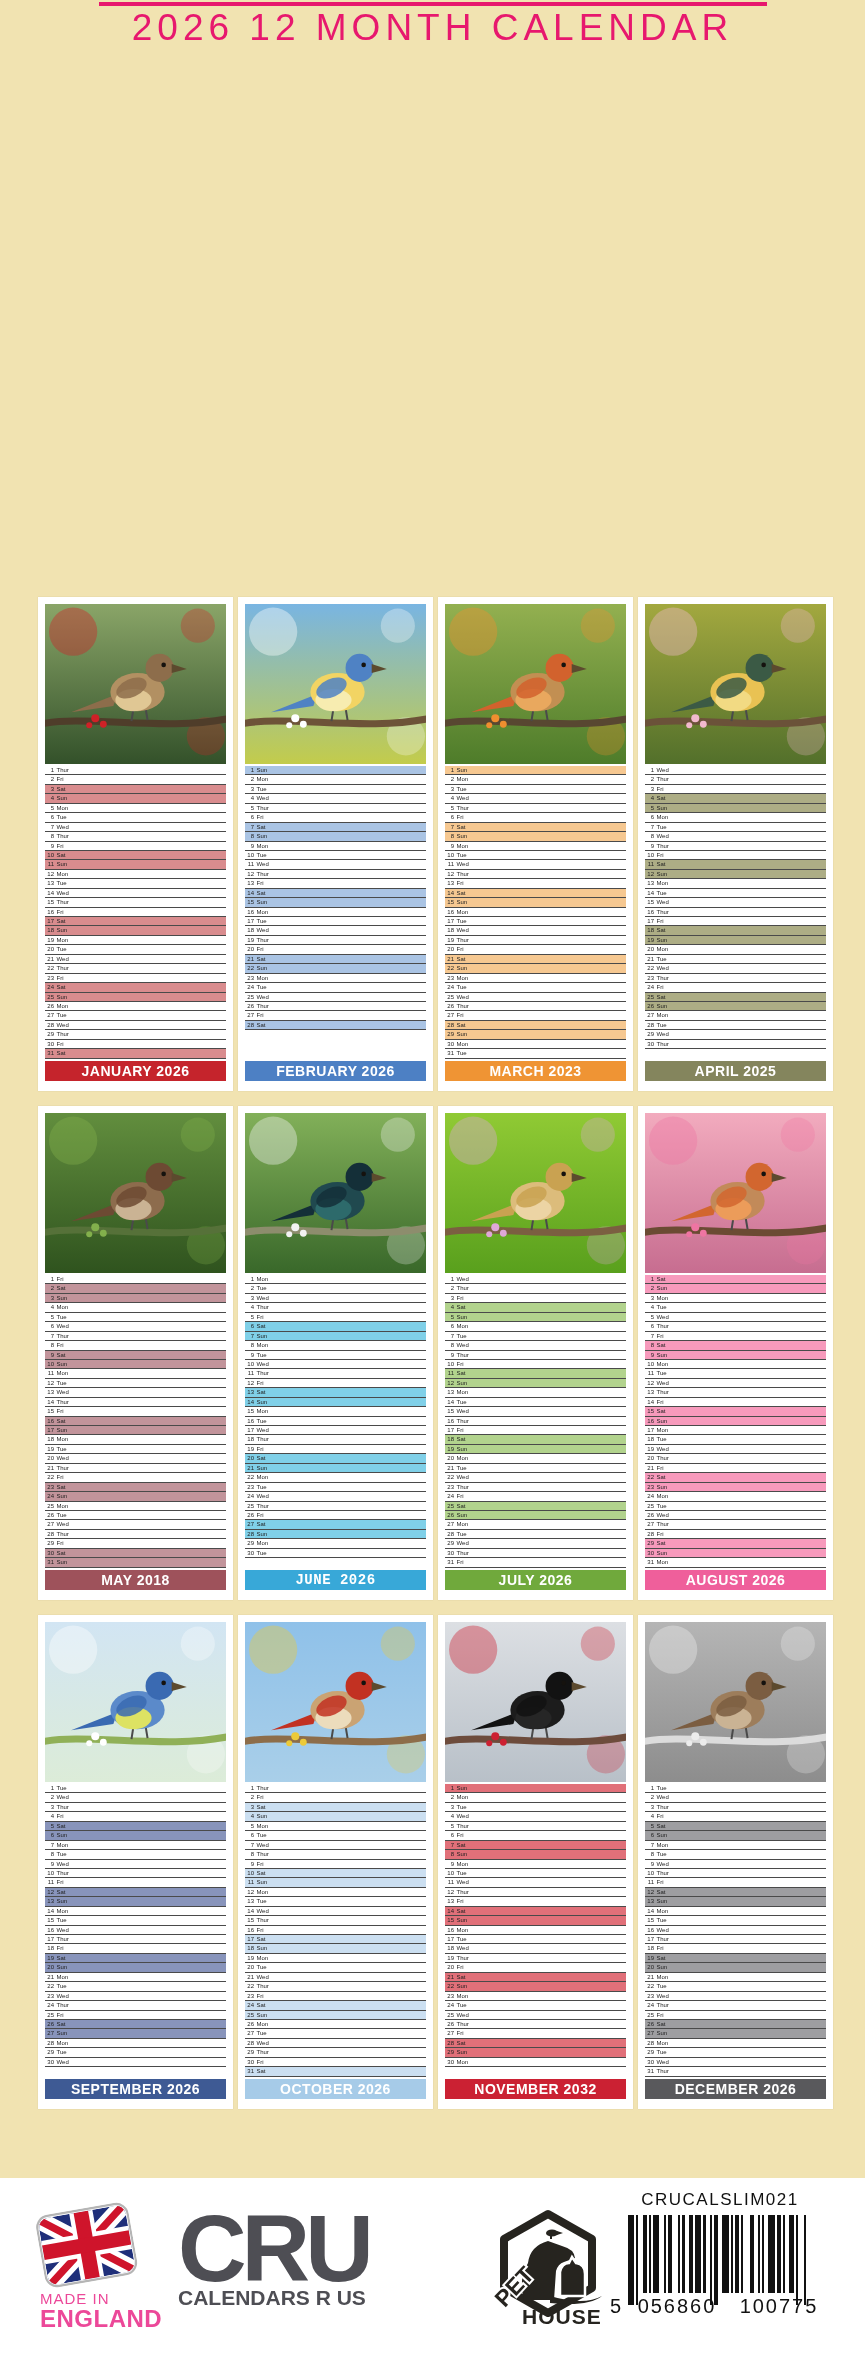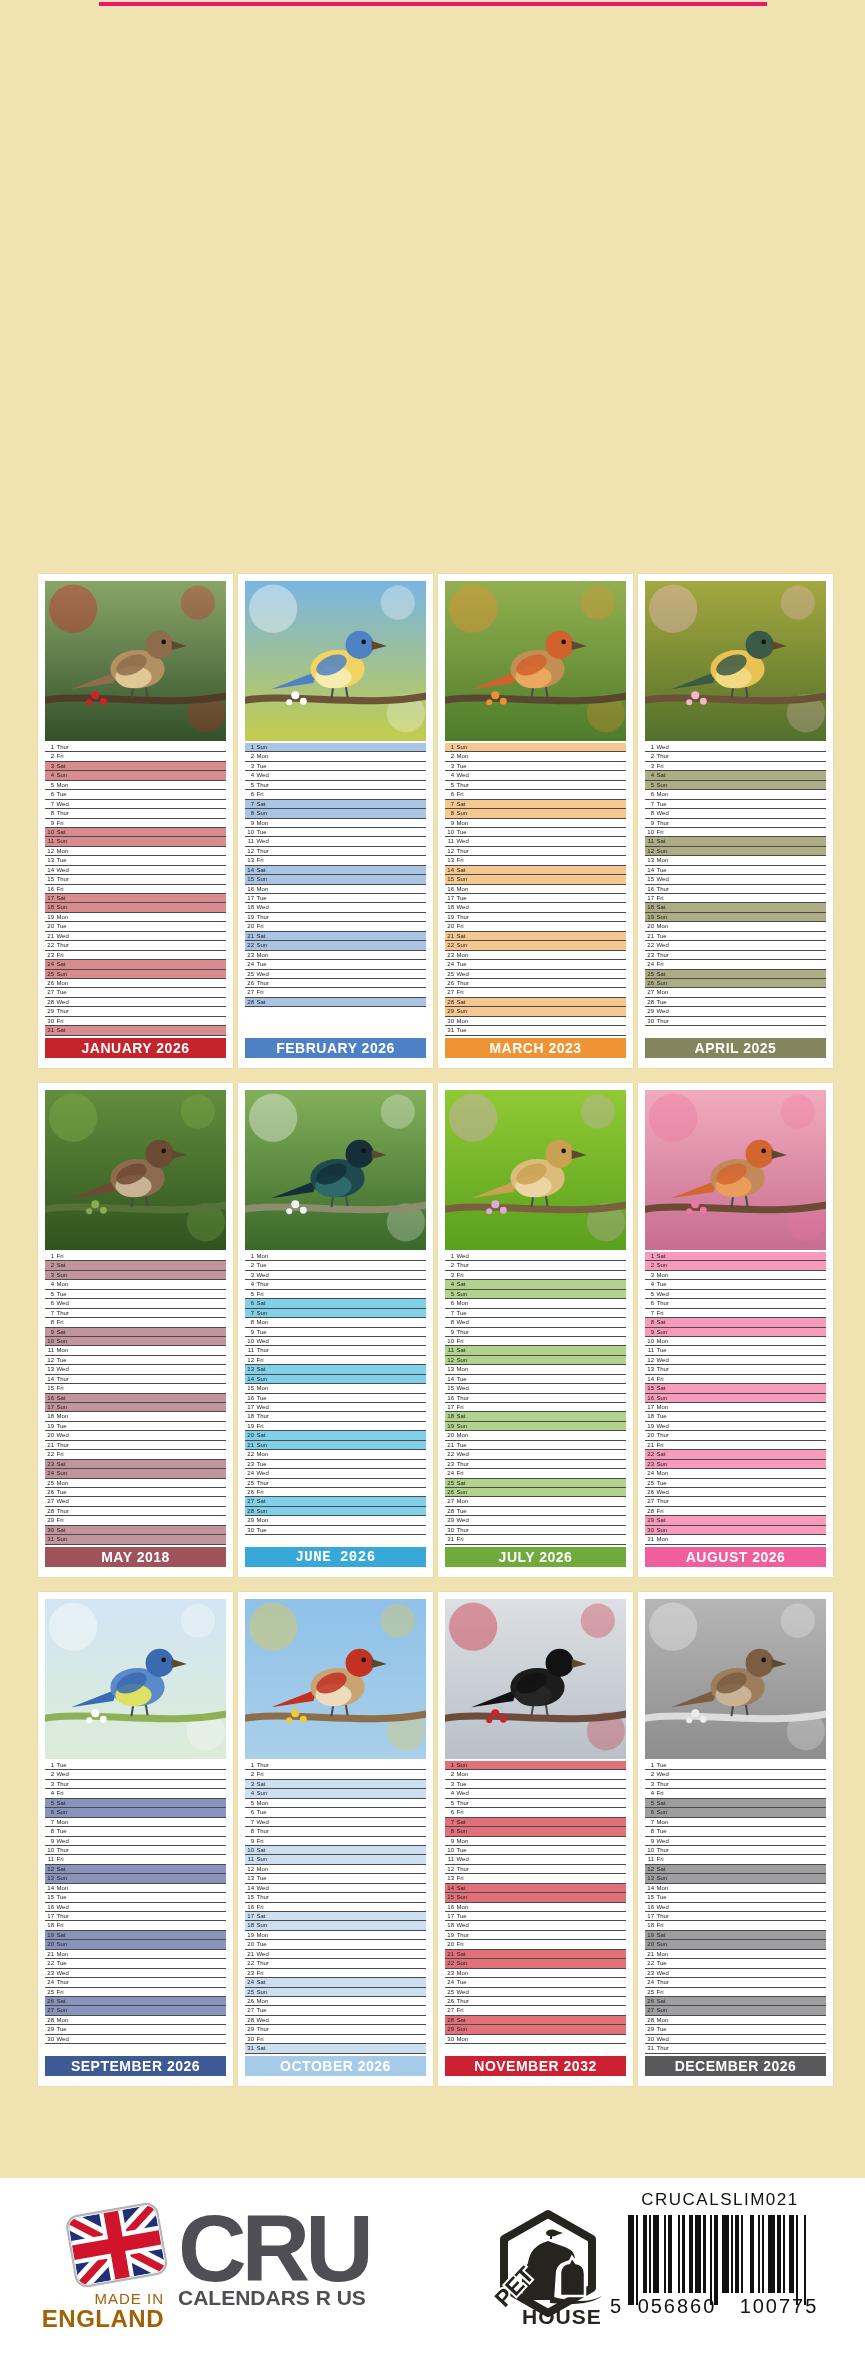"2026 12 MONTH CALENDAR" div.subtitle { html: none -> <div>2026 12 MONTH CALENDAR</div> }
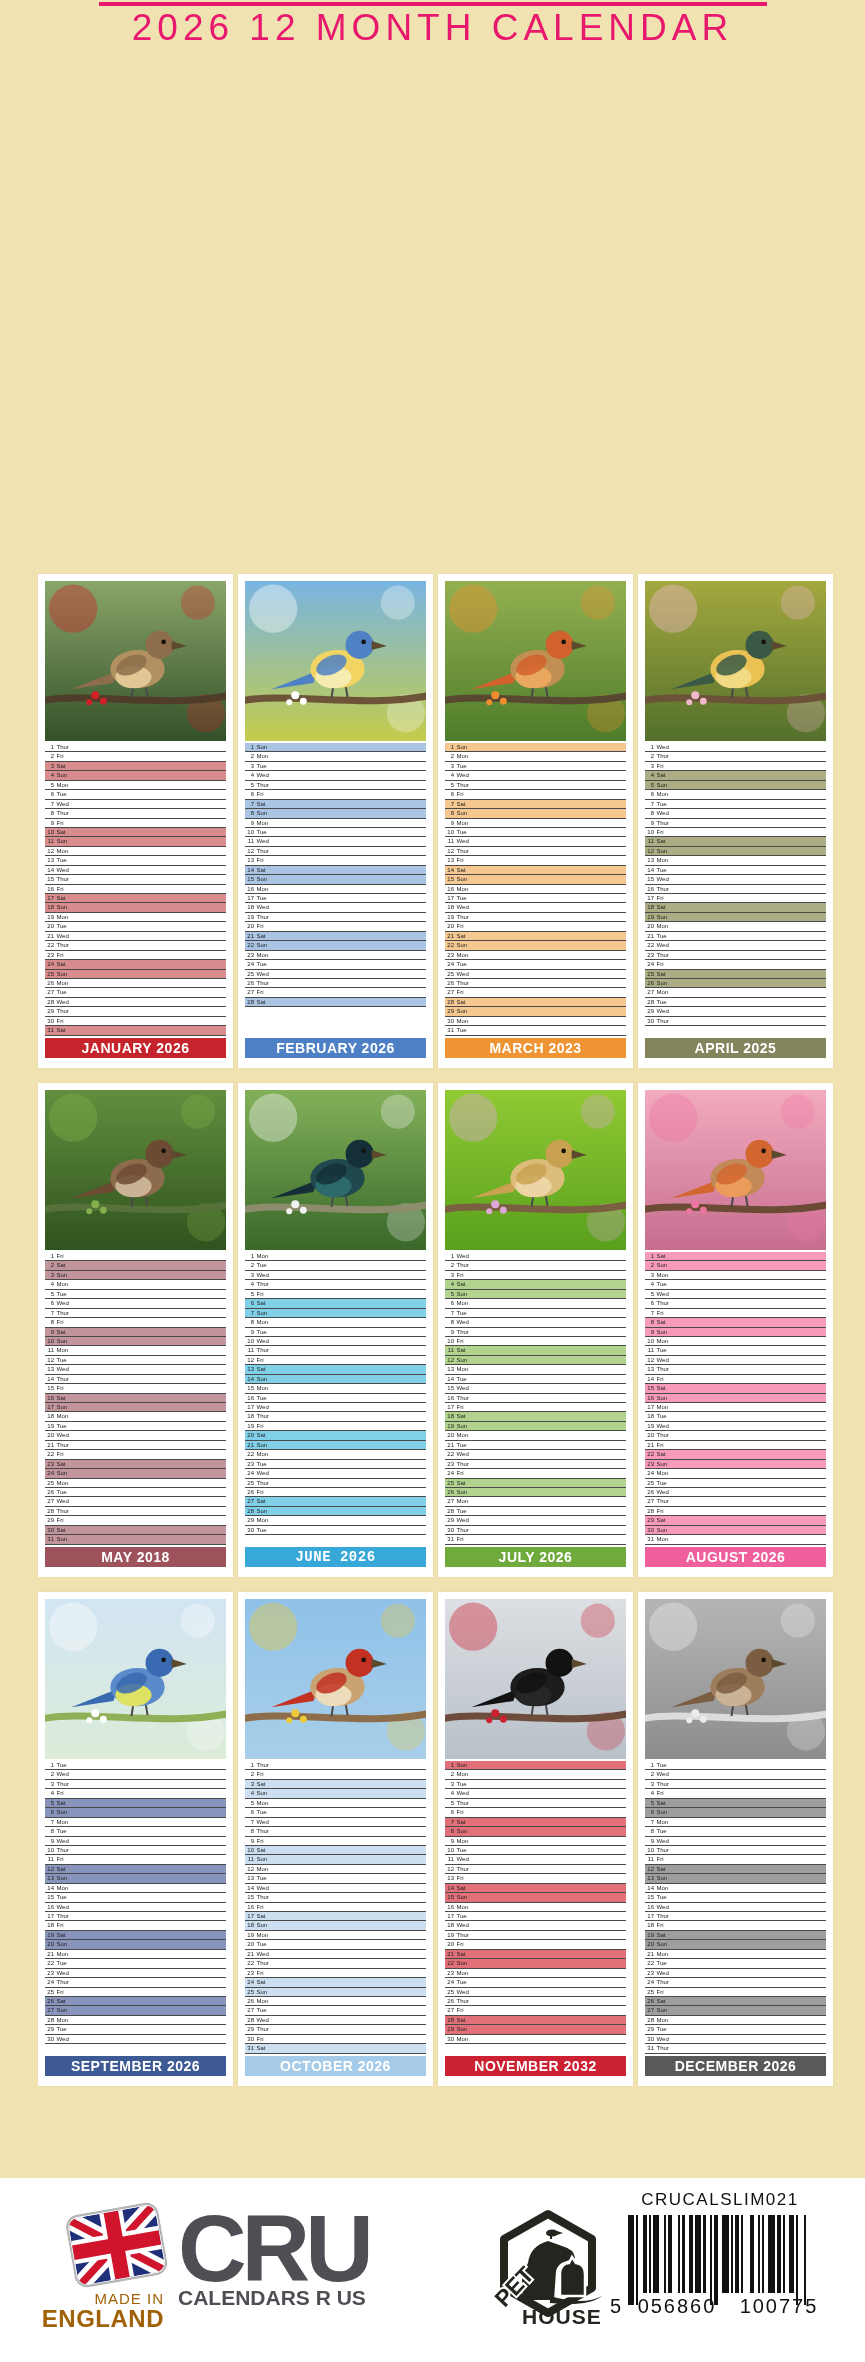"JANUARY 2026" .grid { top: 574px -> 597px }
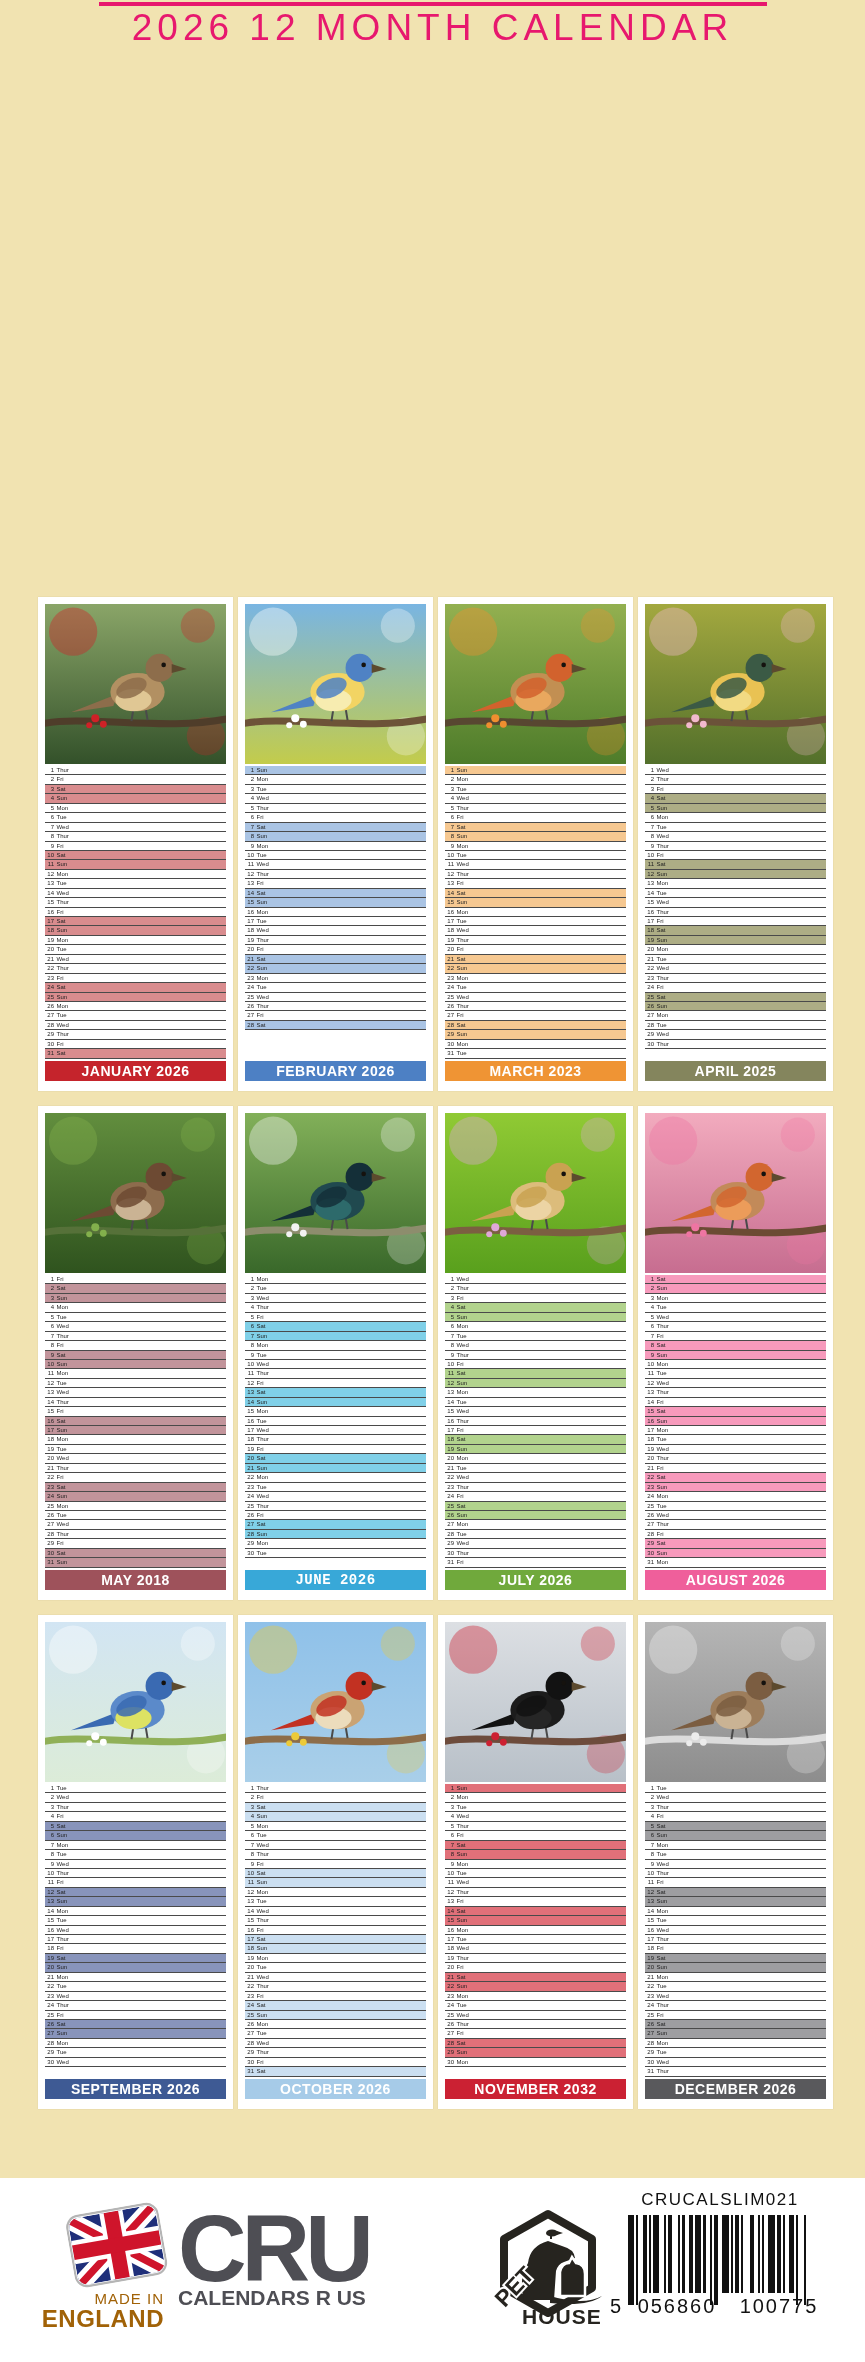"MADE IN" .made { color: #a16207 -> #ec4899; text-align: right -> left }
